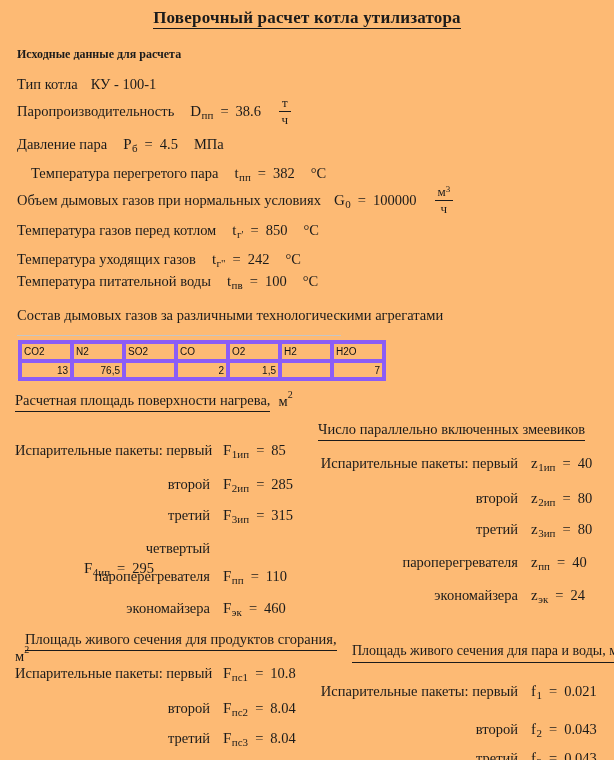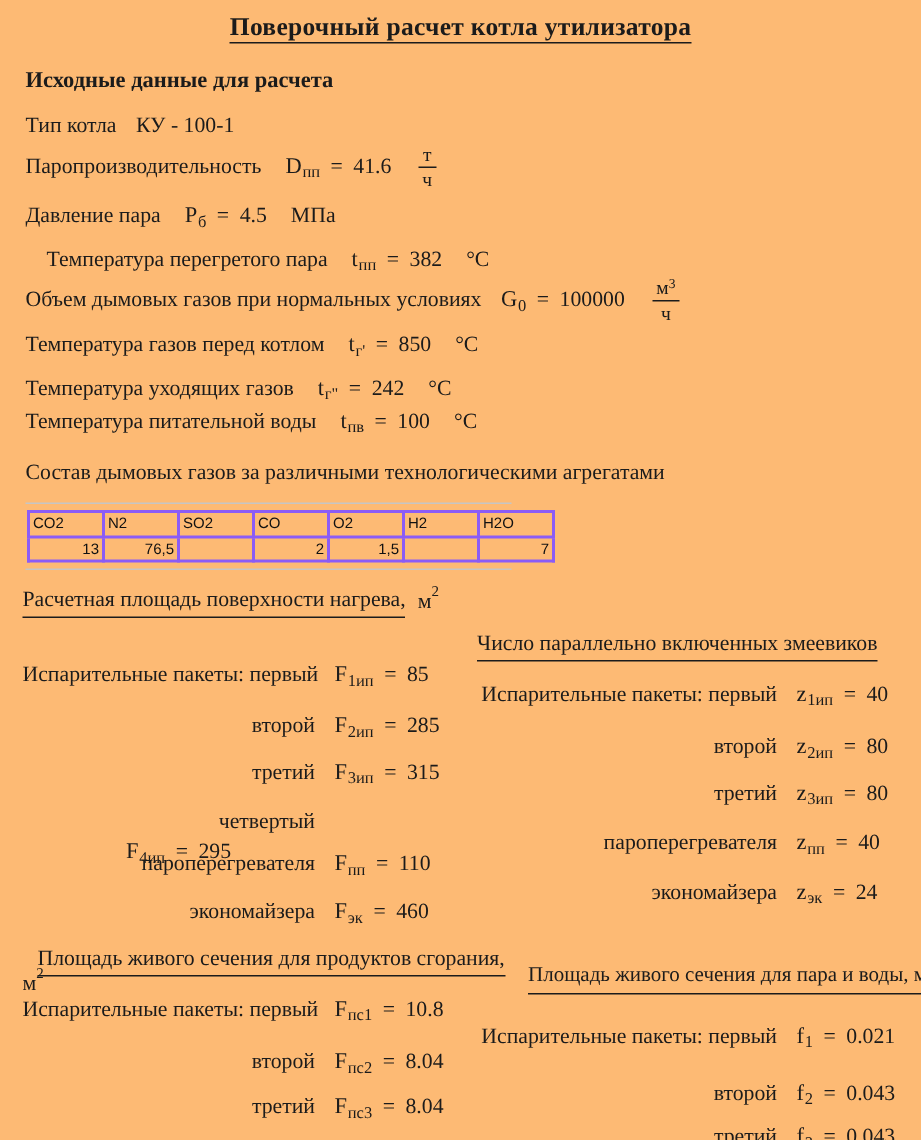"Исходные данные для расчета" .bold-h { font-size: 15px -> 12px }
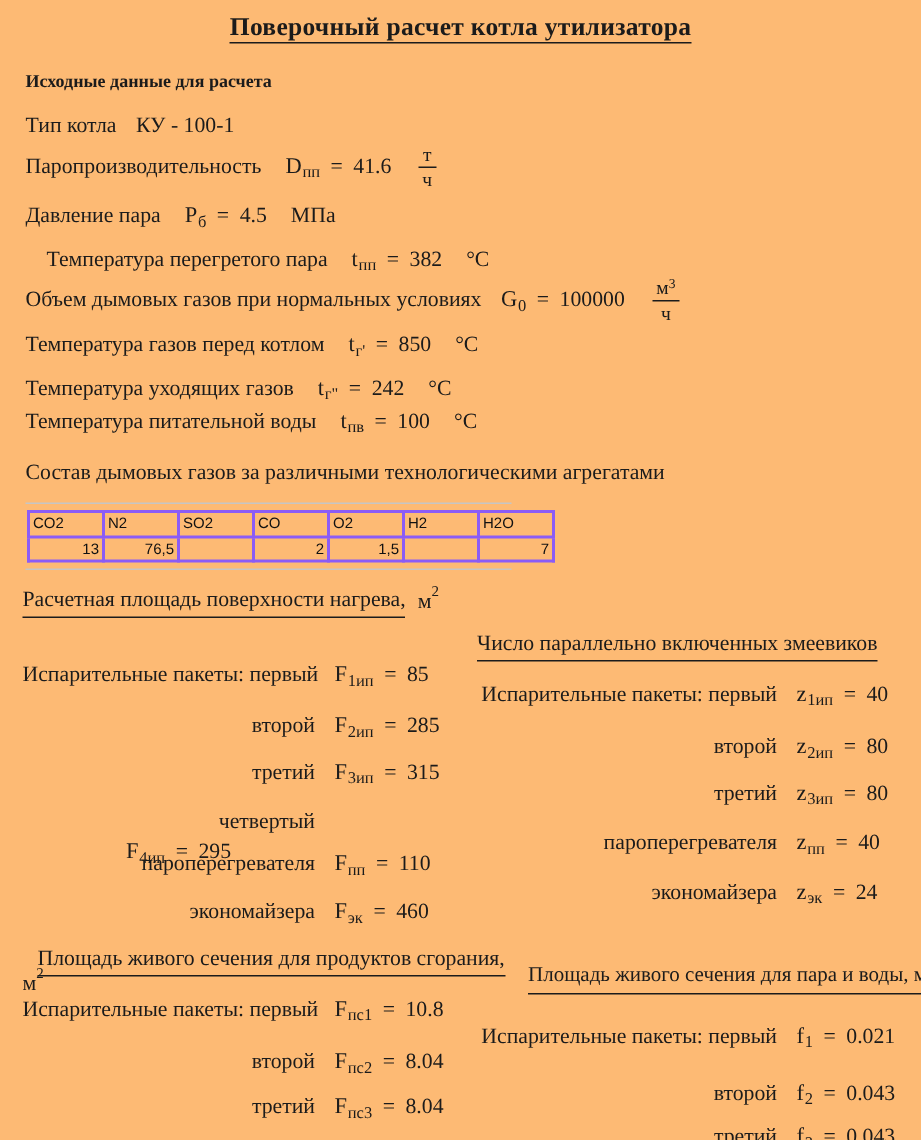"41.6" span { text: 41.6 -> 38.6 }
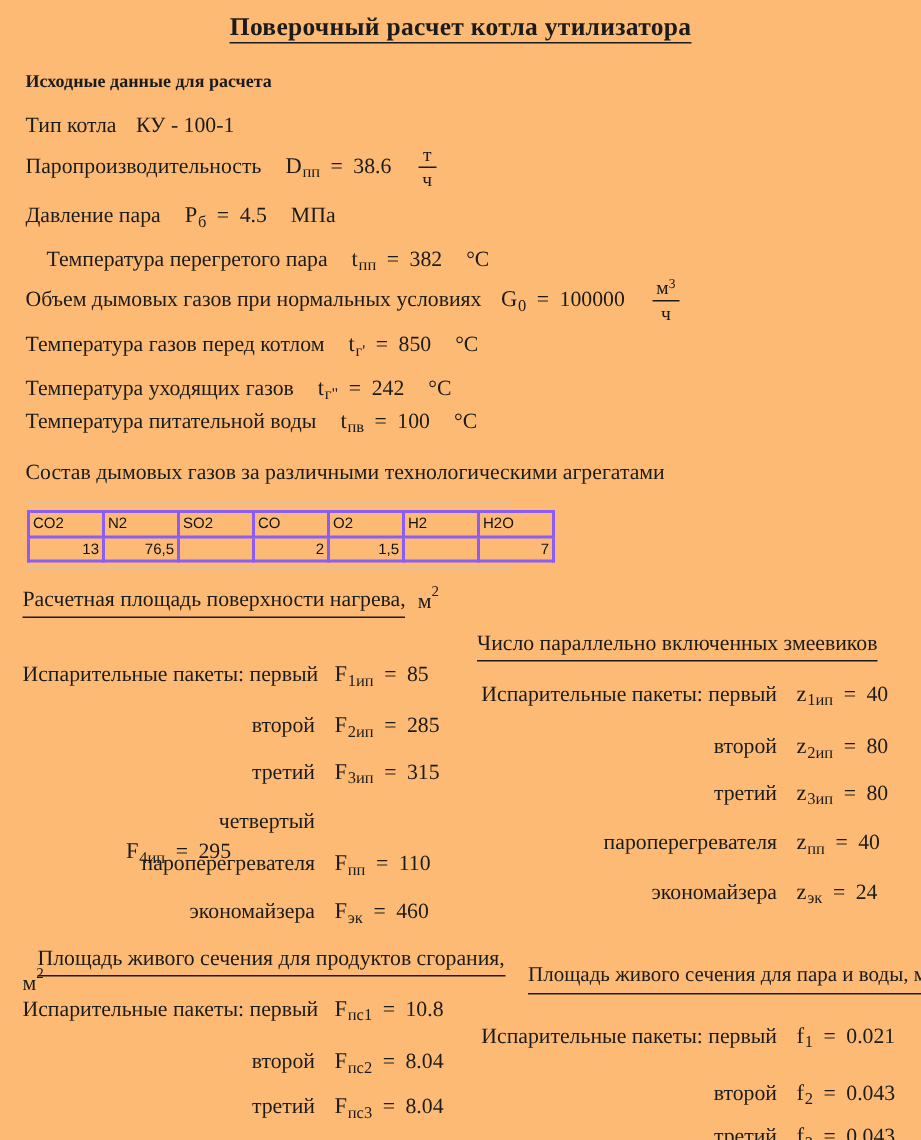"CO2" #gas-table td { border: 2px solid #8b5cf6 -> 4px solid #8b5cf6 }
